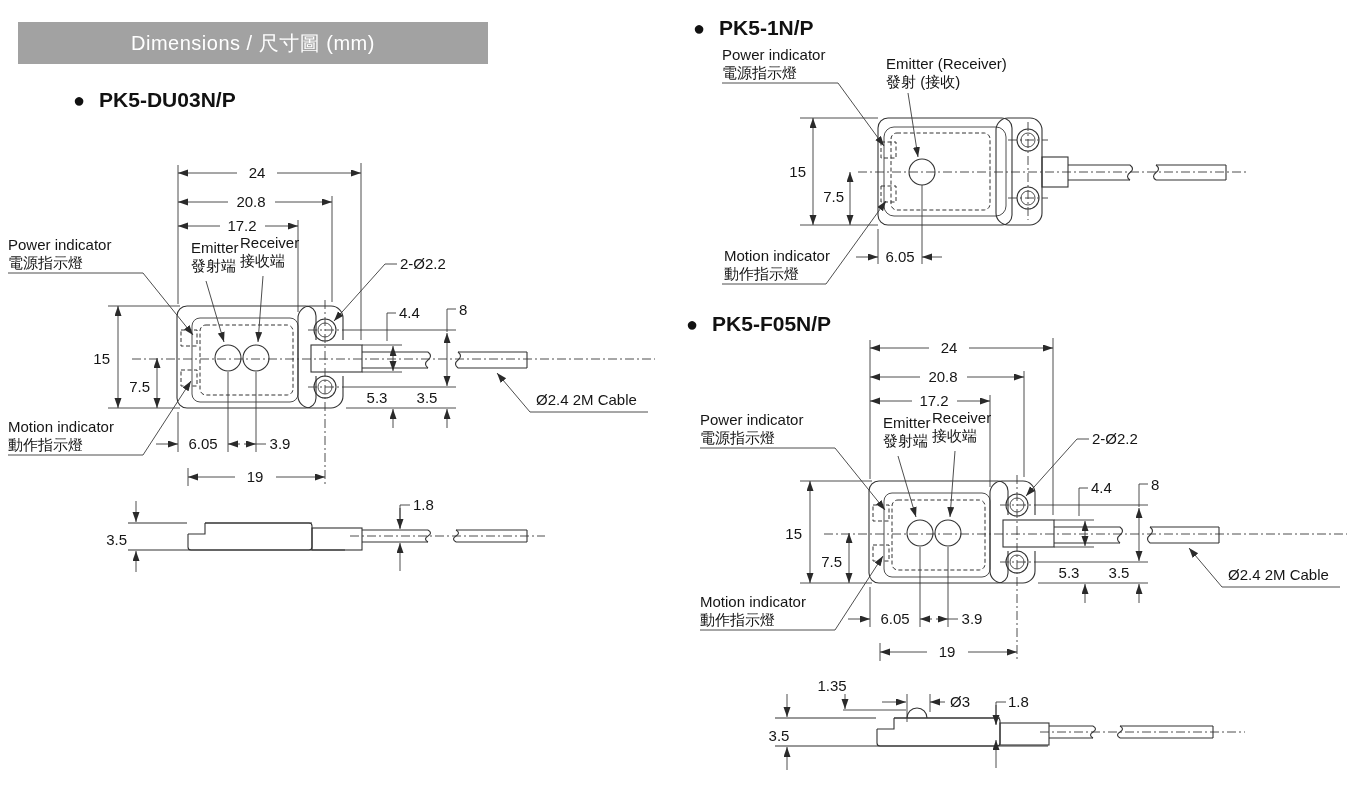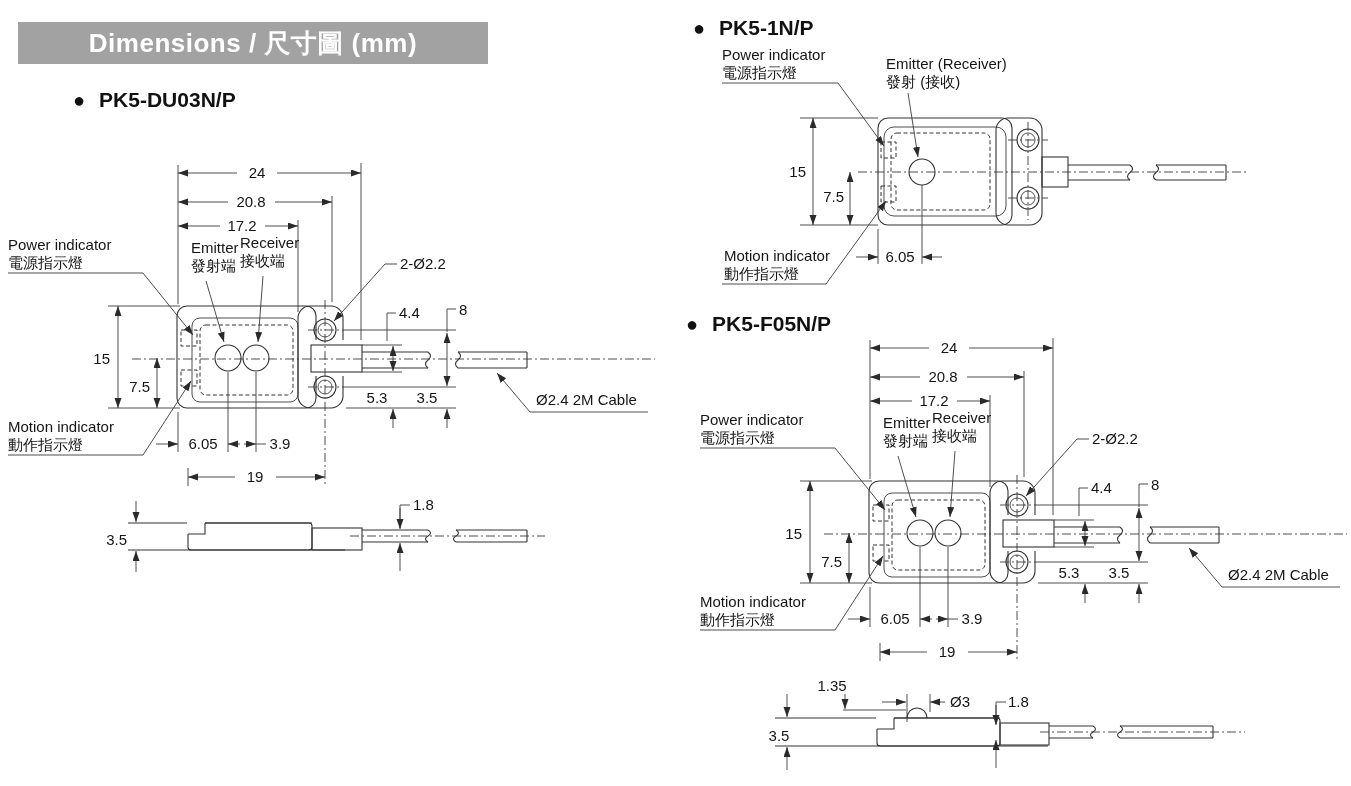"Dimensions / 尺寸圖 (mm)" .banner span { font-size: 26px -> 20px; font-weight: bold -> normal }
